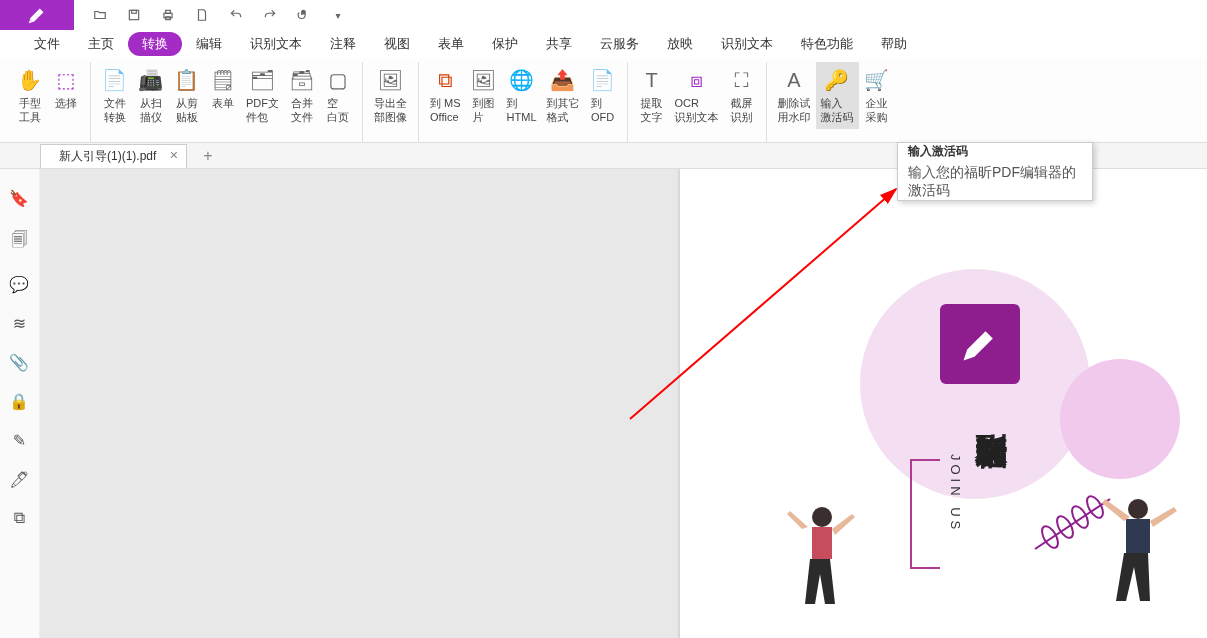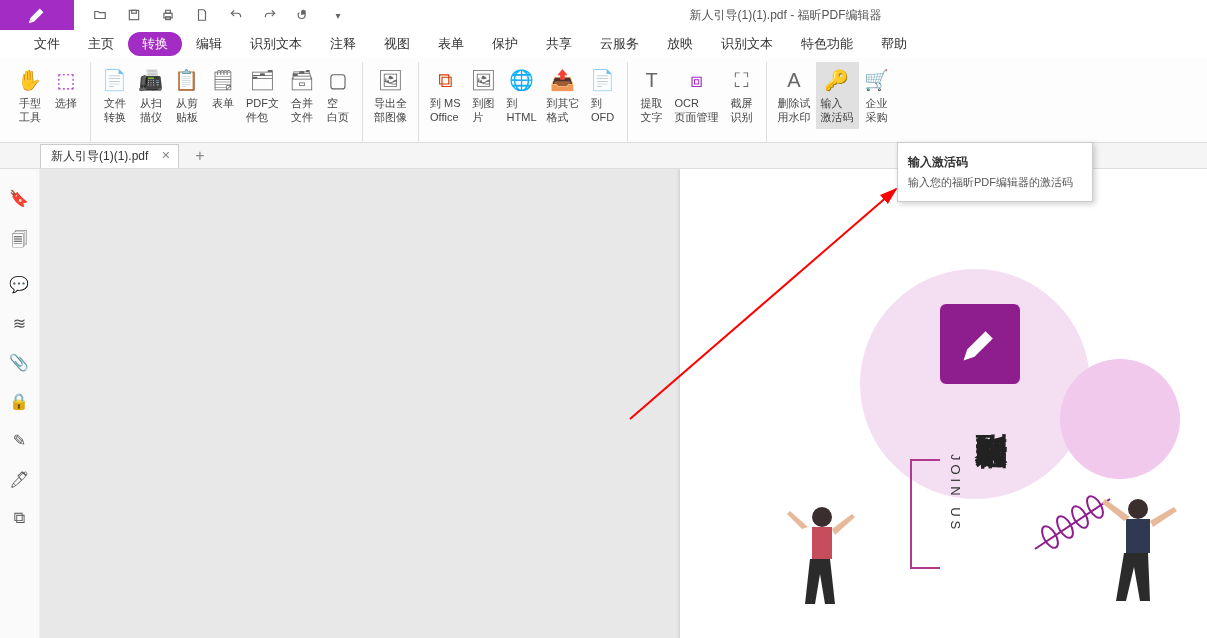"新人引导(1)(1).pdf - 福昕PDF编辑器" div.window-title { html: <div>新人引导(1)(1).pdf - 福昕PDF编辑器</div> -> none }
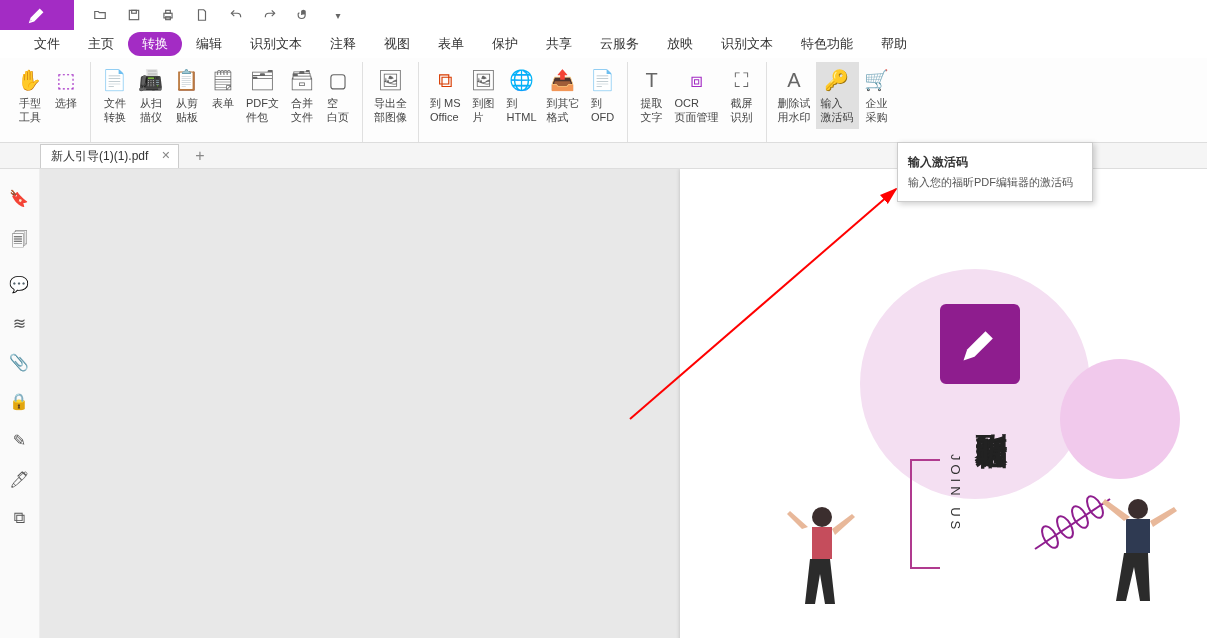"OCR" div.ribbon-label { text: 页面管理 -> 识别文本 }
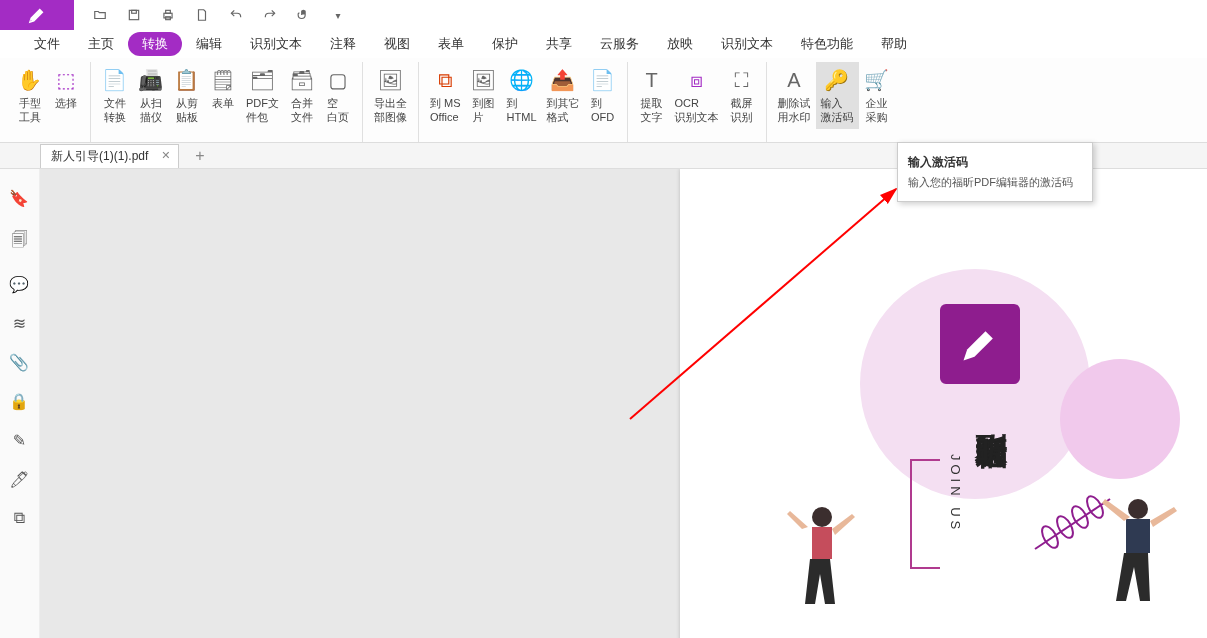"新人引导(1)(1).pdf" .doc-tab { padding: 3px 30px 3px 10px -> 3px 30px 3px 18px }
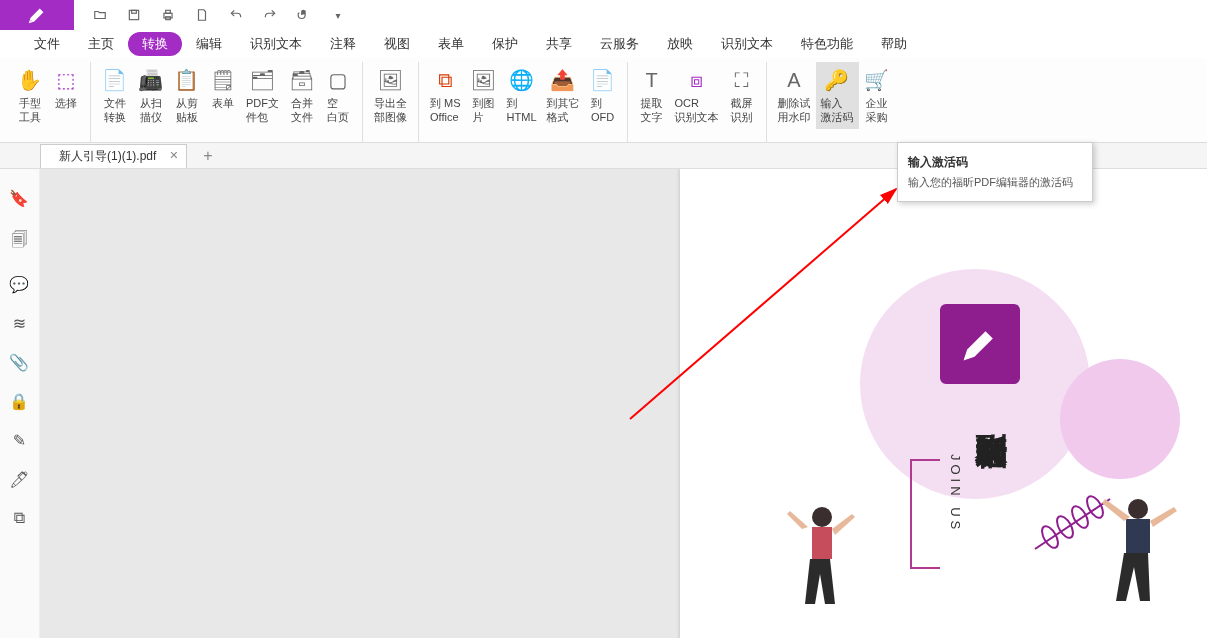"输入激活码" .tooltip { padding: 11px 10px -> 0 10px }
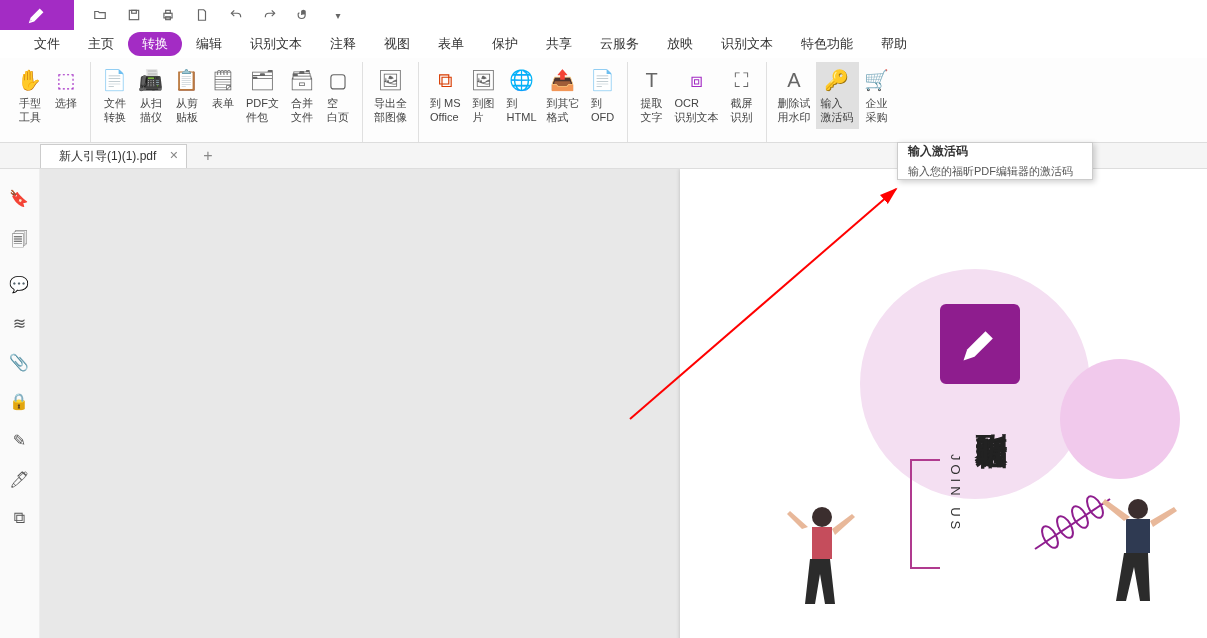"输入您的福昕PDF编辑器的激活码" .tooltip .tt-body { font-size: 11px -> 14px }
